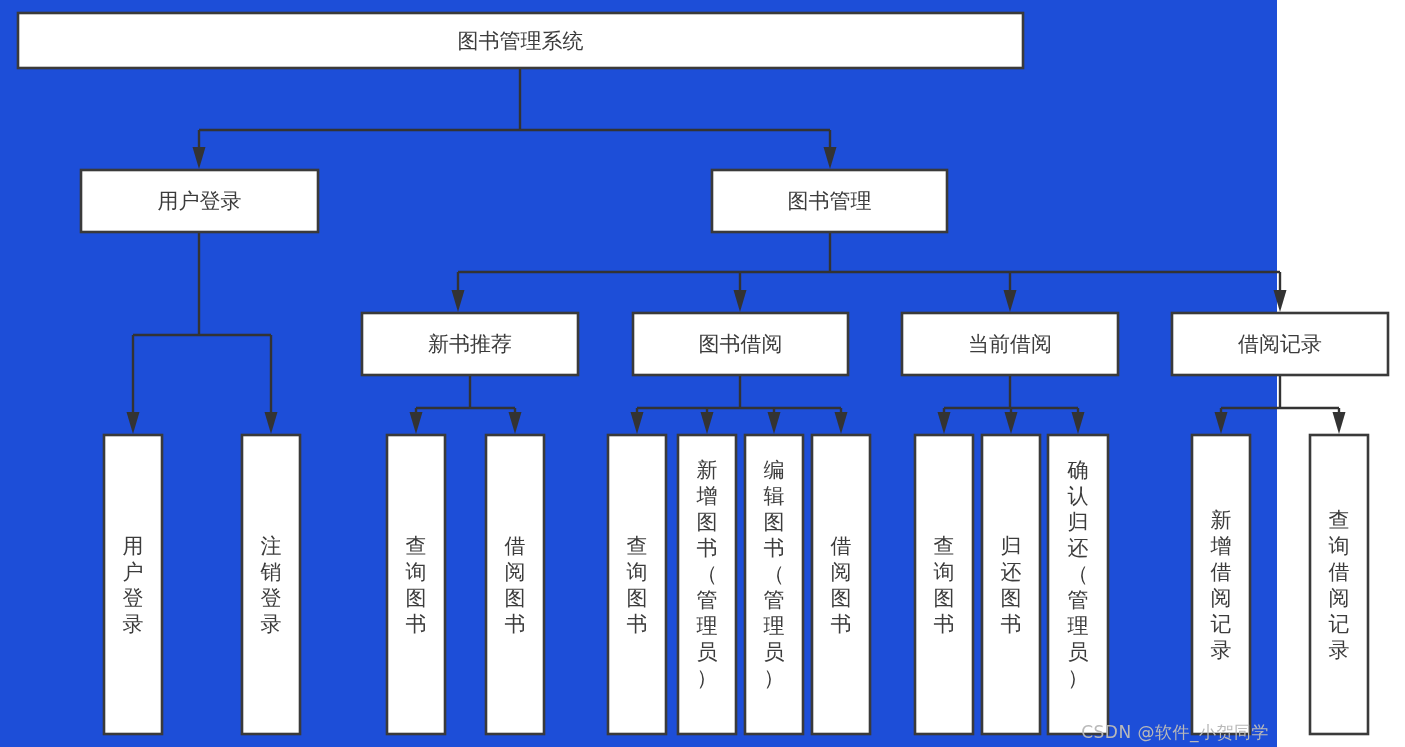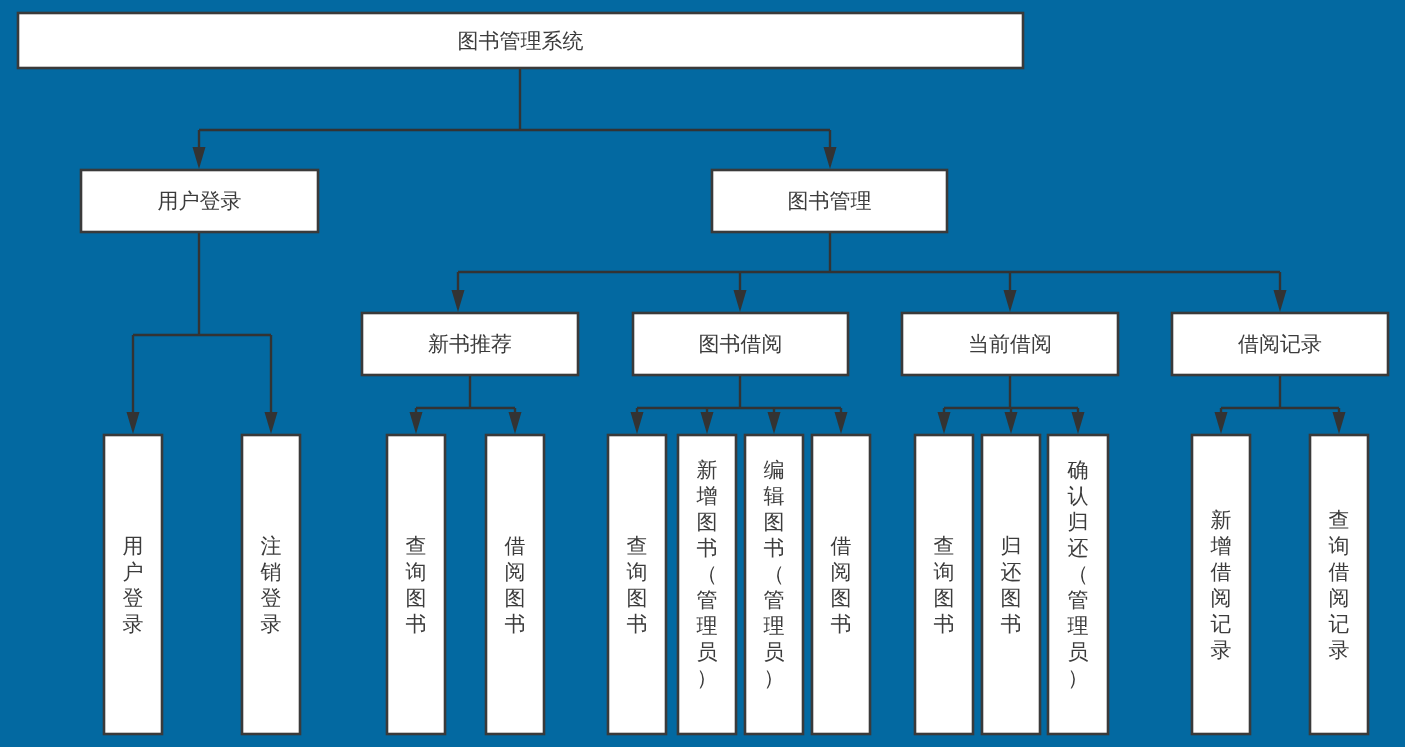"图书管理系统" #diagram-root { background: #0369a1 -> #1d4ed8; width: 1405px -> 1277px }
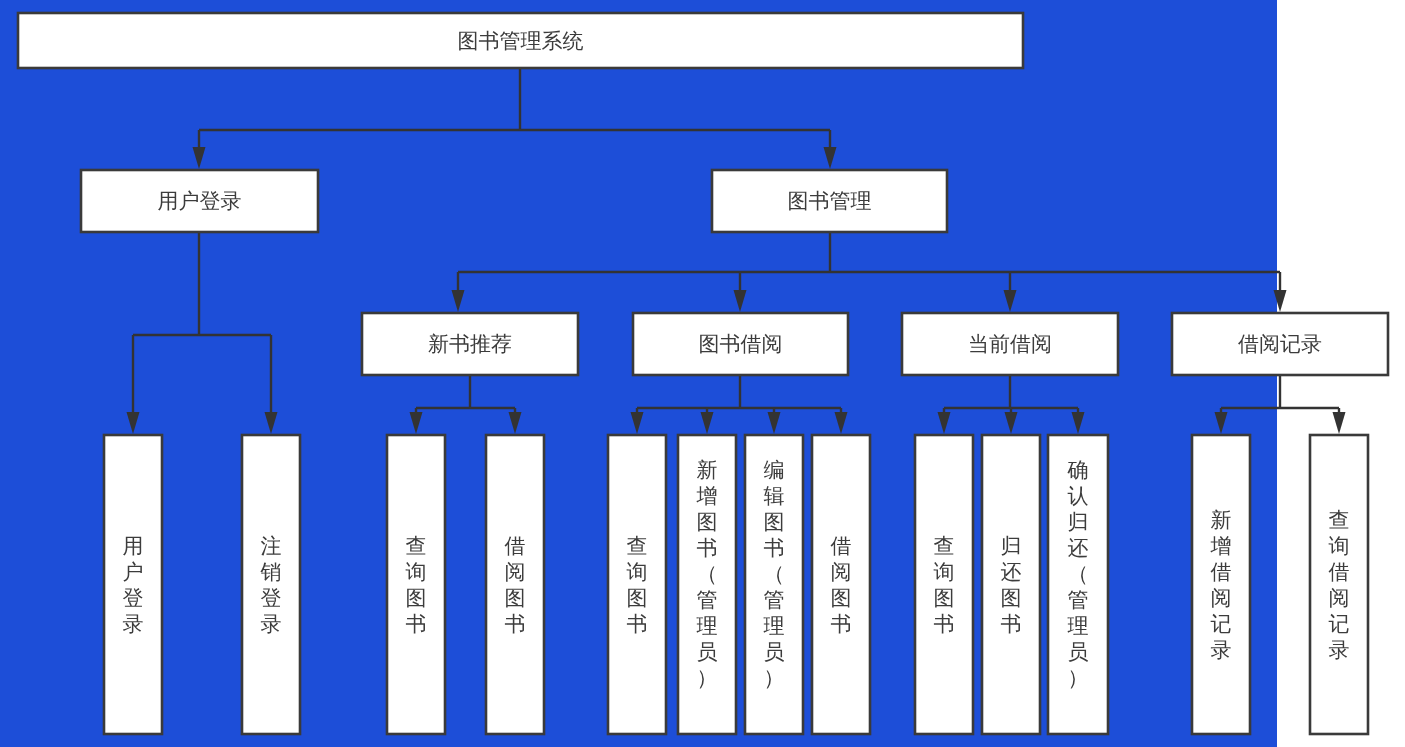"CSDN @软件_小贺同学" div.watermark { html: none -> <div>CSDN @软件_小贺同学</div> }
